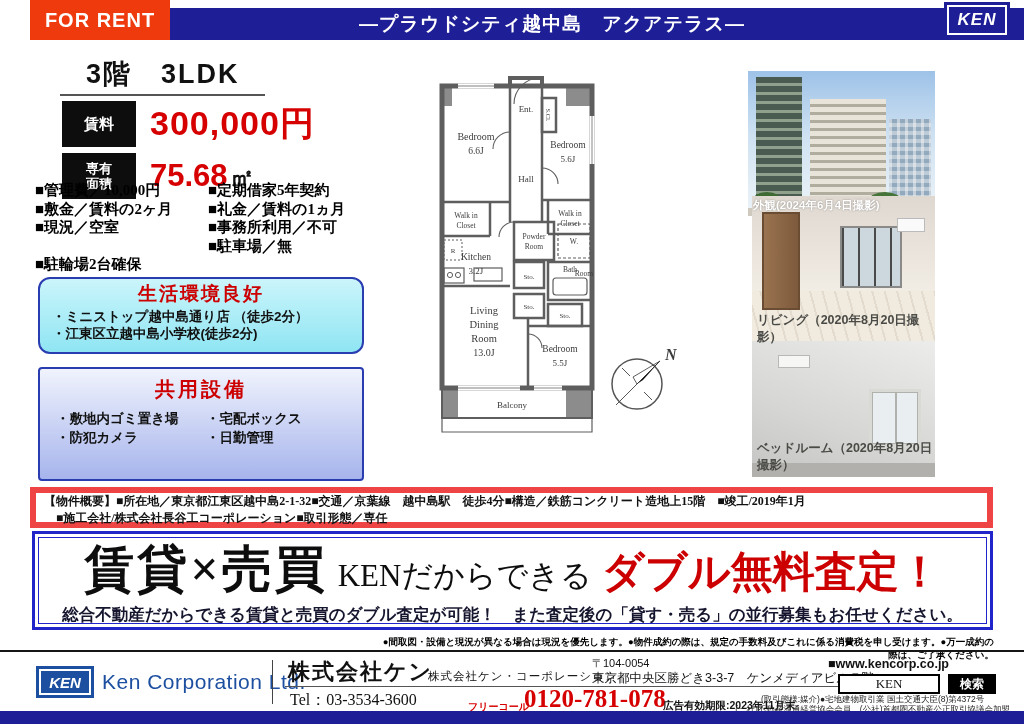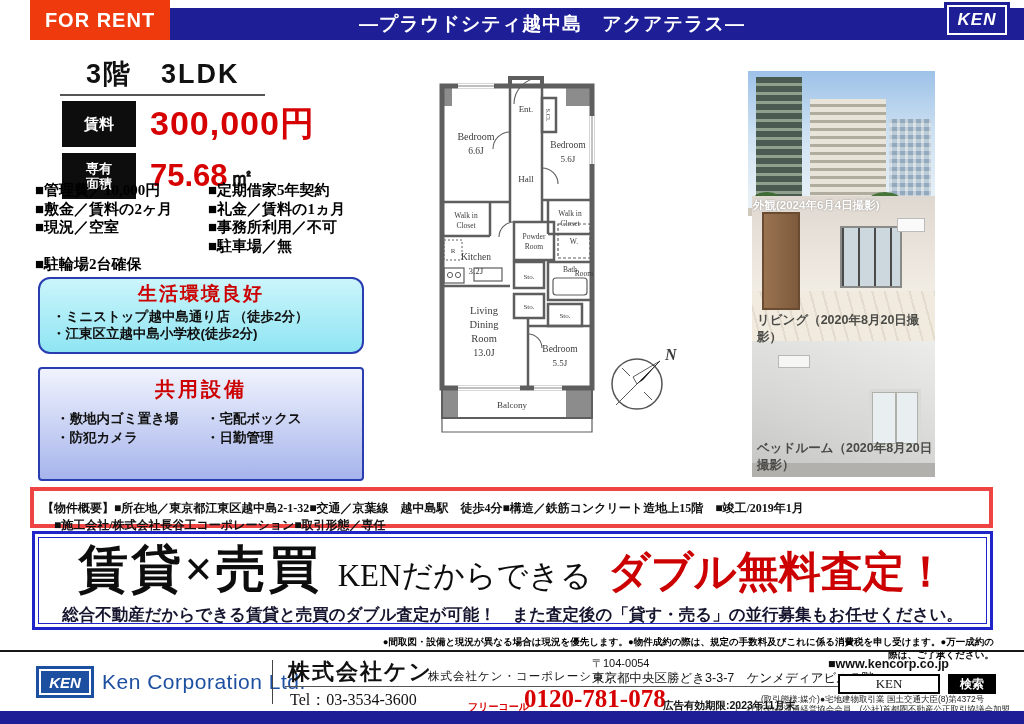"【物件概要】■所在地／東京都江東区越中島2-1-32■交通／京葉線 越中島駅" .overview { border: 4px solid #ef4444 -> 6px solid #ef4444; padding: 9px 8px -> 0 8px }
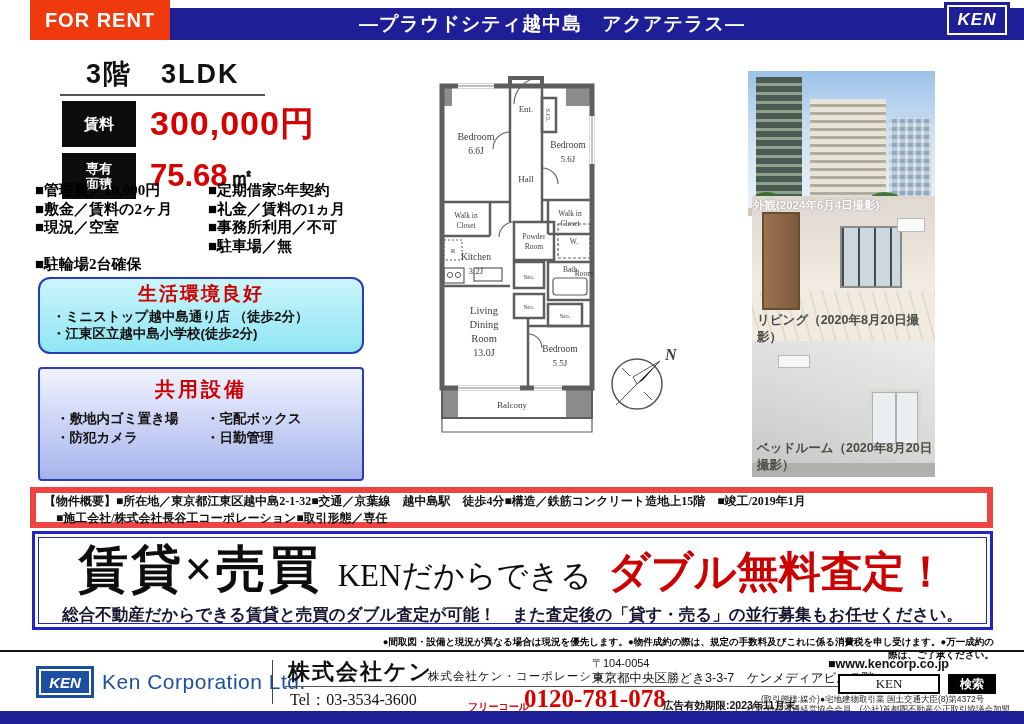"賃貸×売買" .banner-row { gap: 16px -> 10px }
